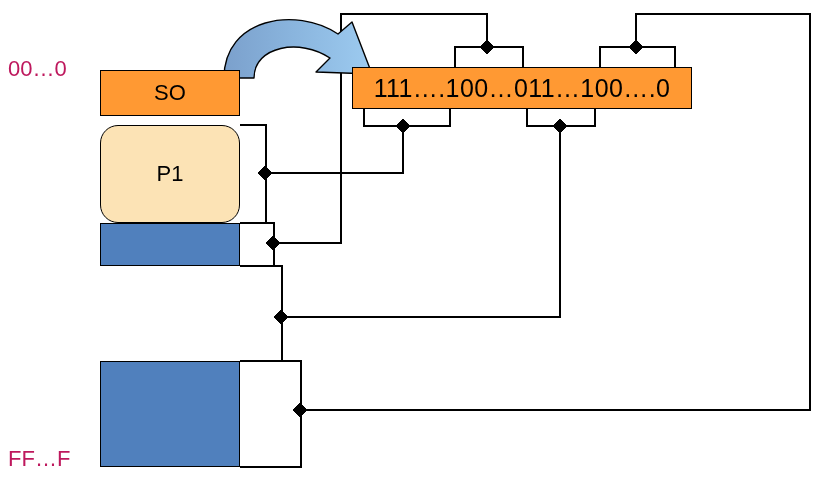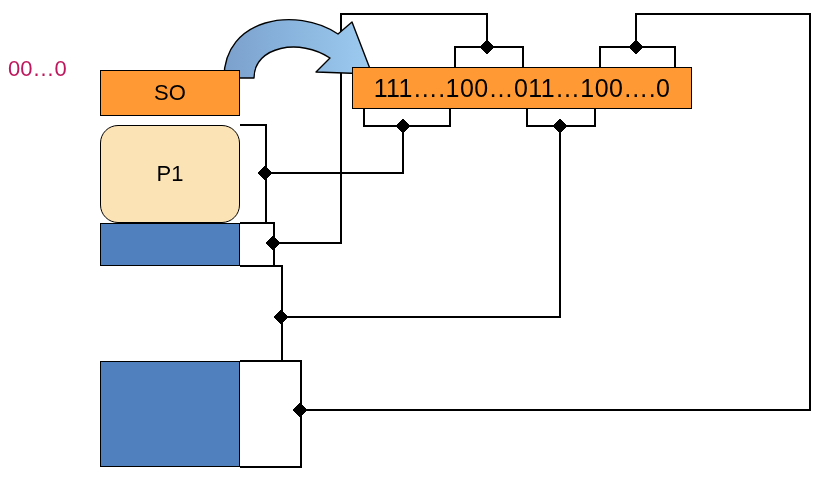"FF…F" div.addr-label { html: none -> <div>FF…F</div> }
